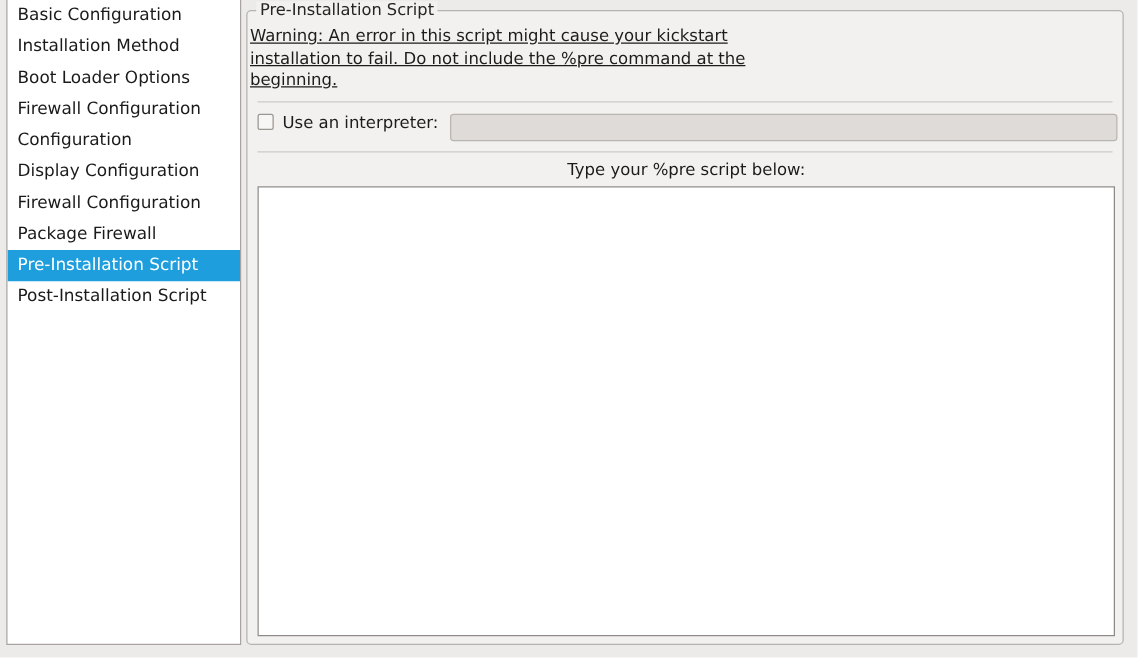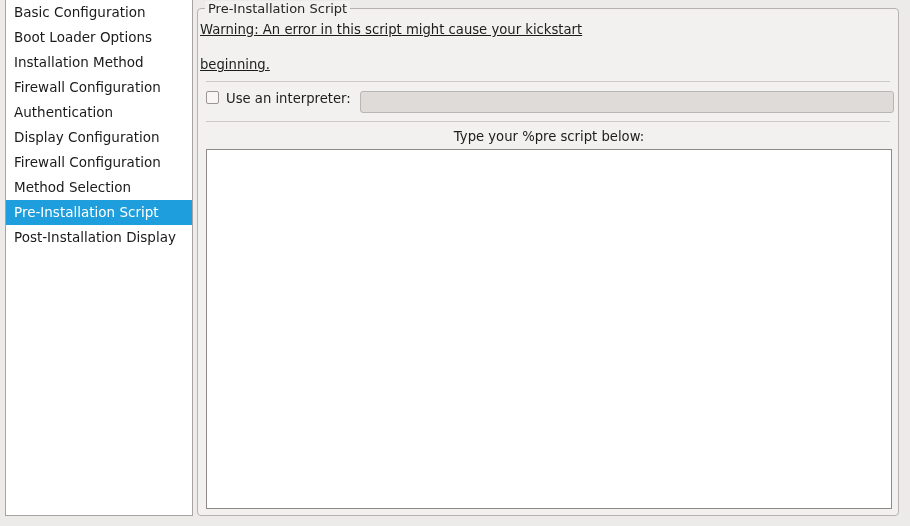"installation to fail. Do not" span { html: none -> <span>installation to fail. Do not include the %pre command at the</span> }
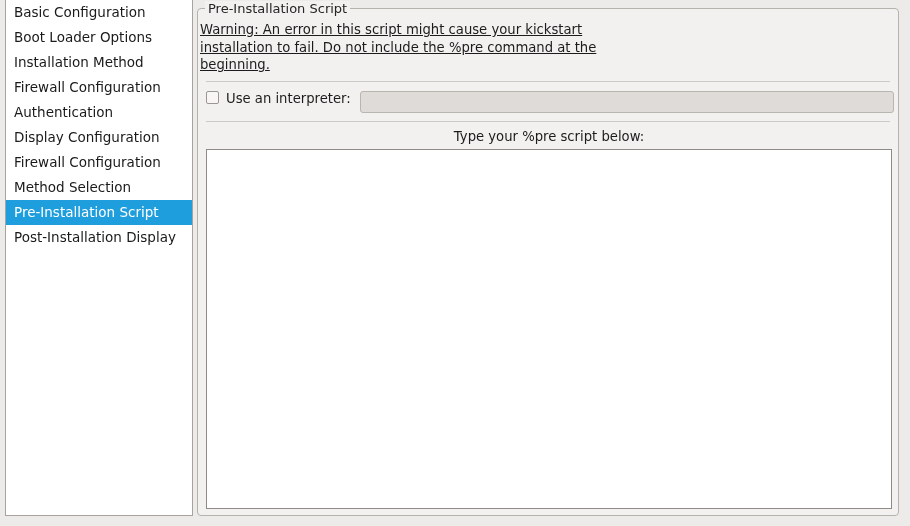"Boot Loader Options" div.side-item { order: before "Installation Method" -> after "Installation Method" }
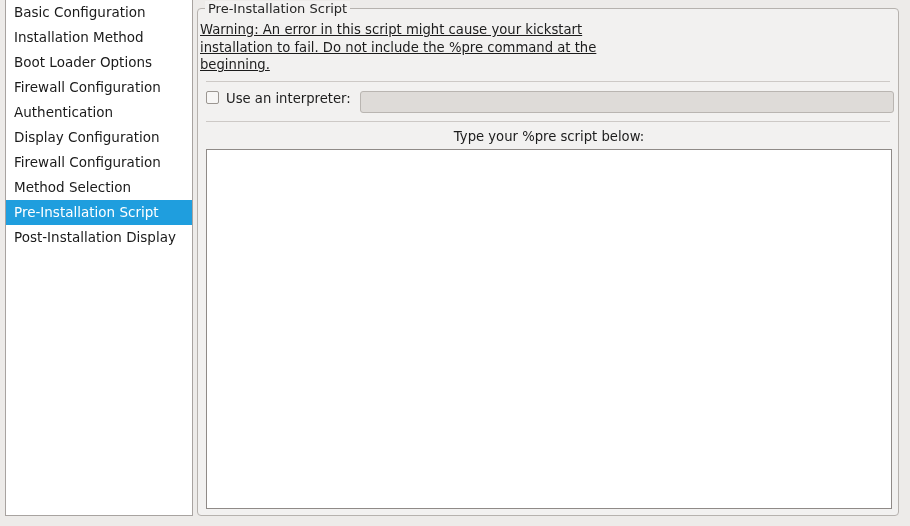"Authentication" div.side-item { text: Authentication -> Configuration }
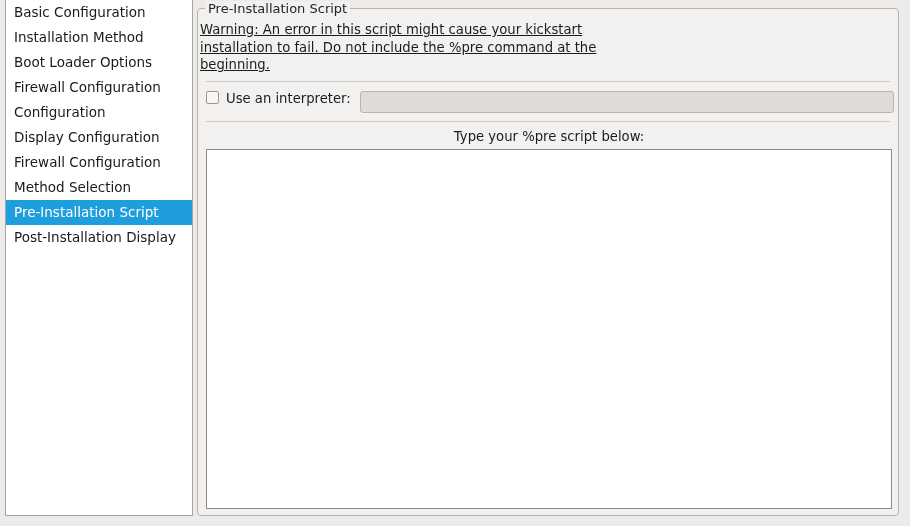"Method Selection" div.side-item { text: Method Selection -> Package Firewall }
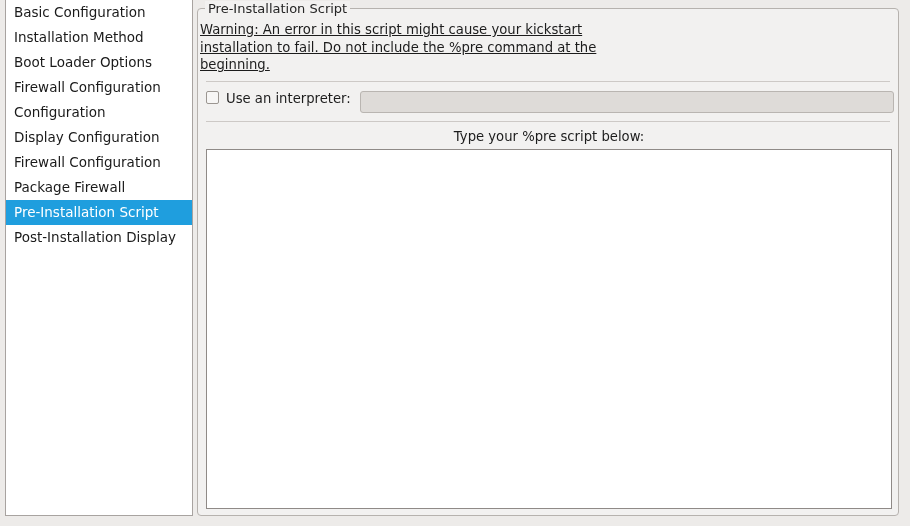"Post-Installation Display" div.side-item { text: Display -> Script }
